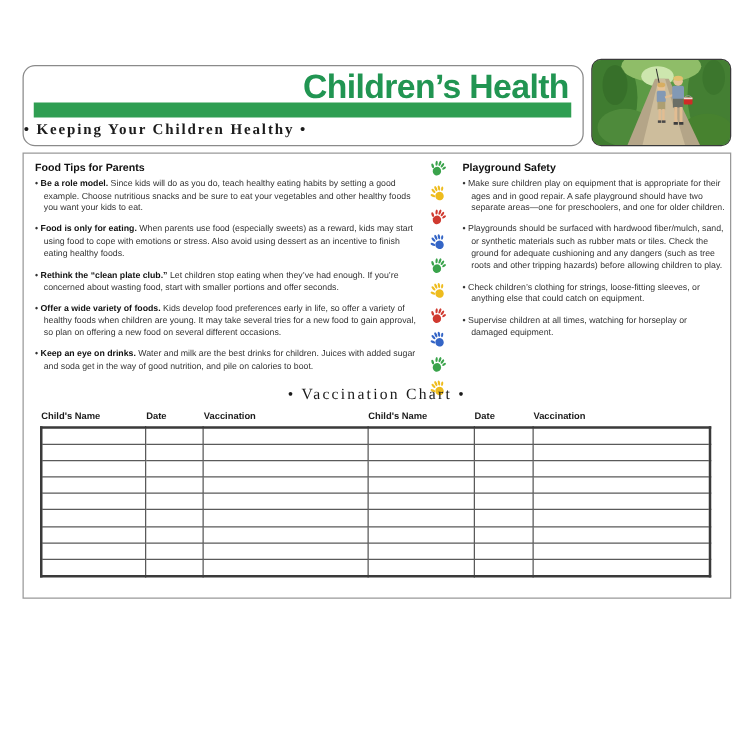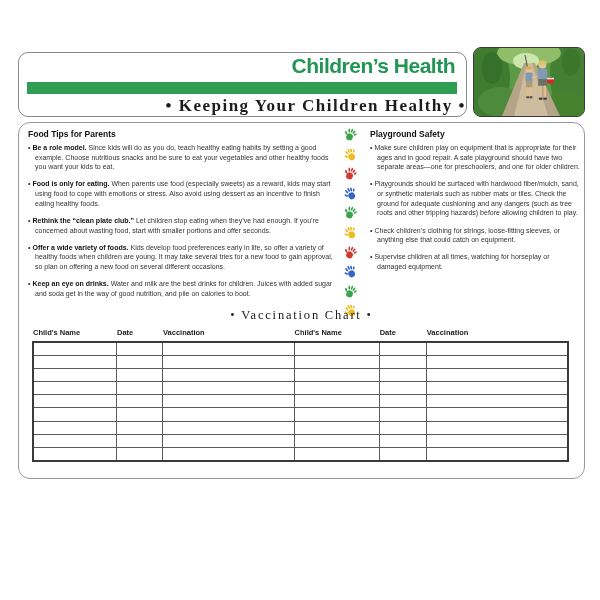"Children’s Health" .header-title { font-size: 21px -> 27px }
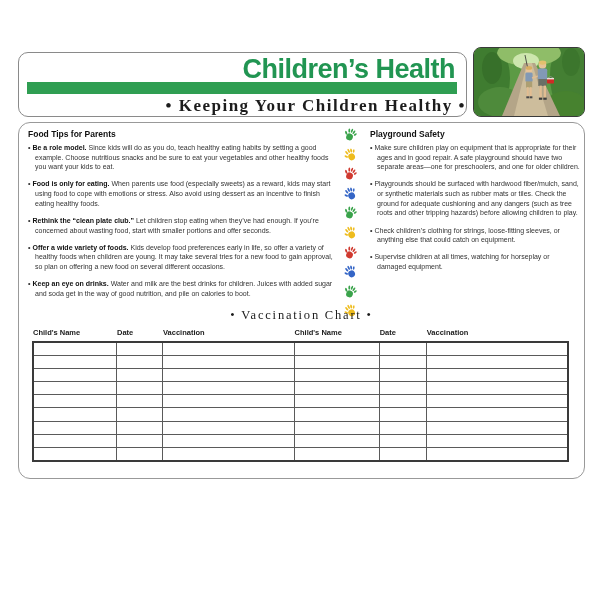"• Keeping Your Children Healthy" .tagline { font-size: 17px -> 12px; text-align: right -> left }
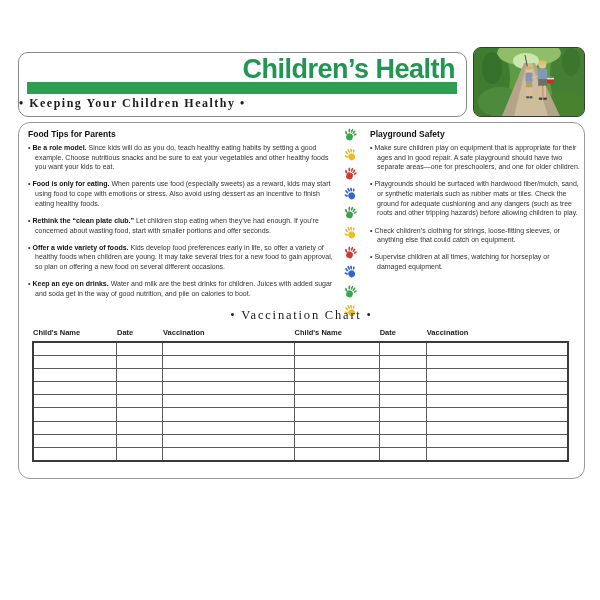"Food Tips for Parents" .card { border-radius: 12px -> 0 }
